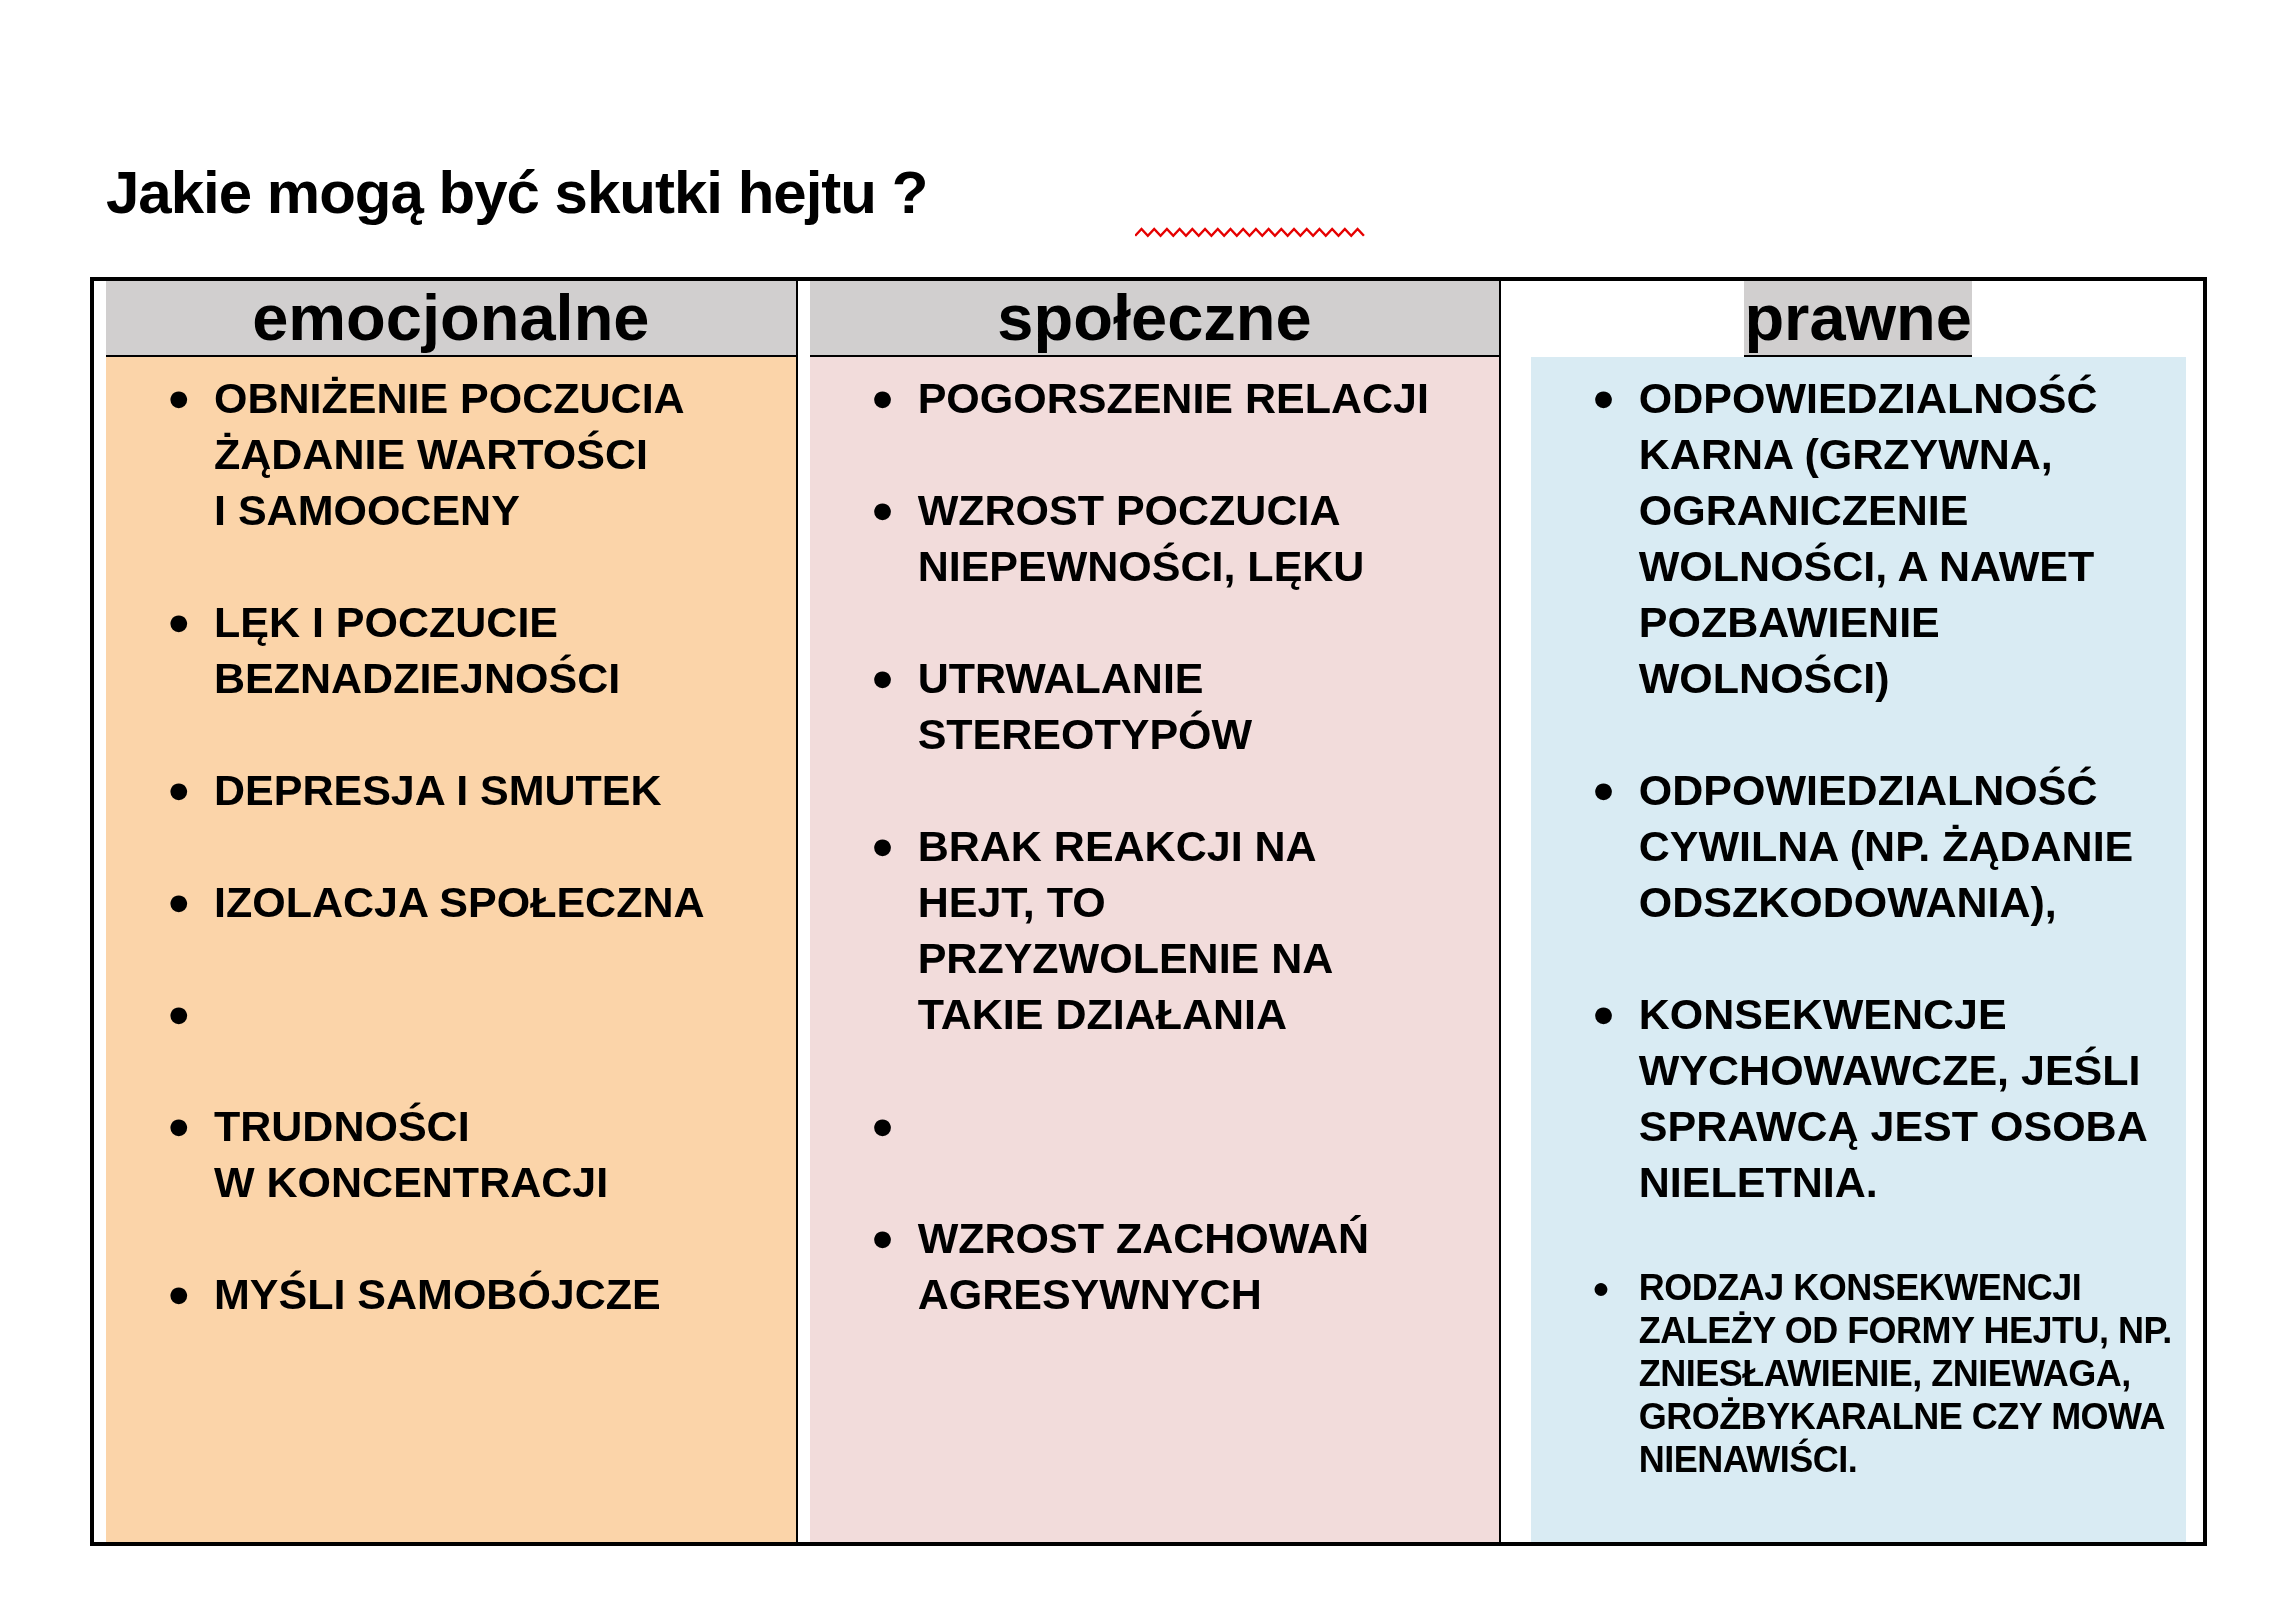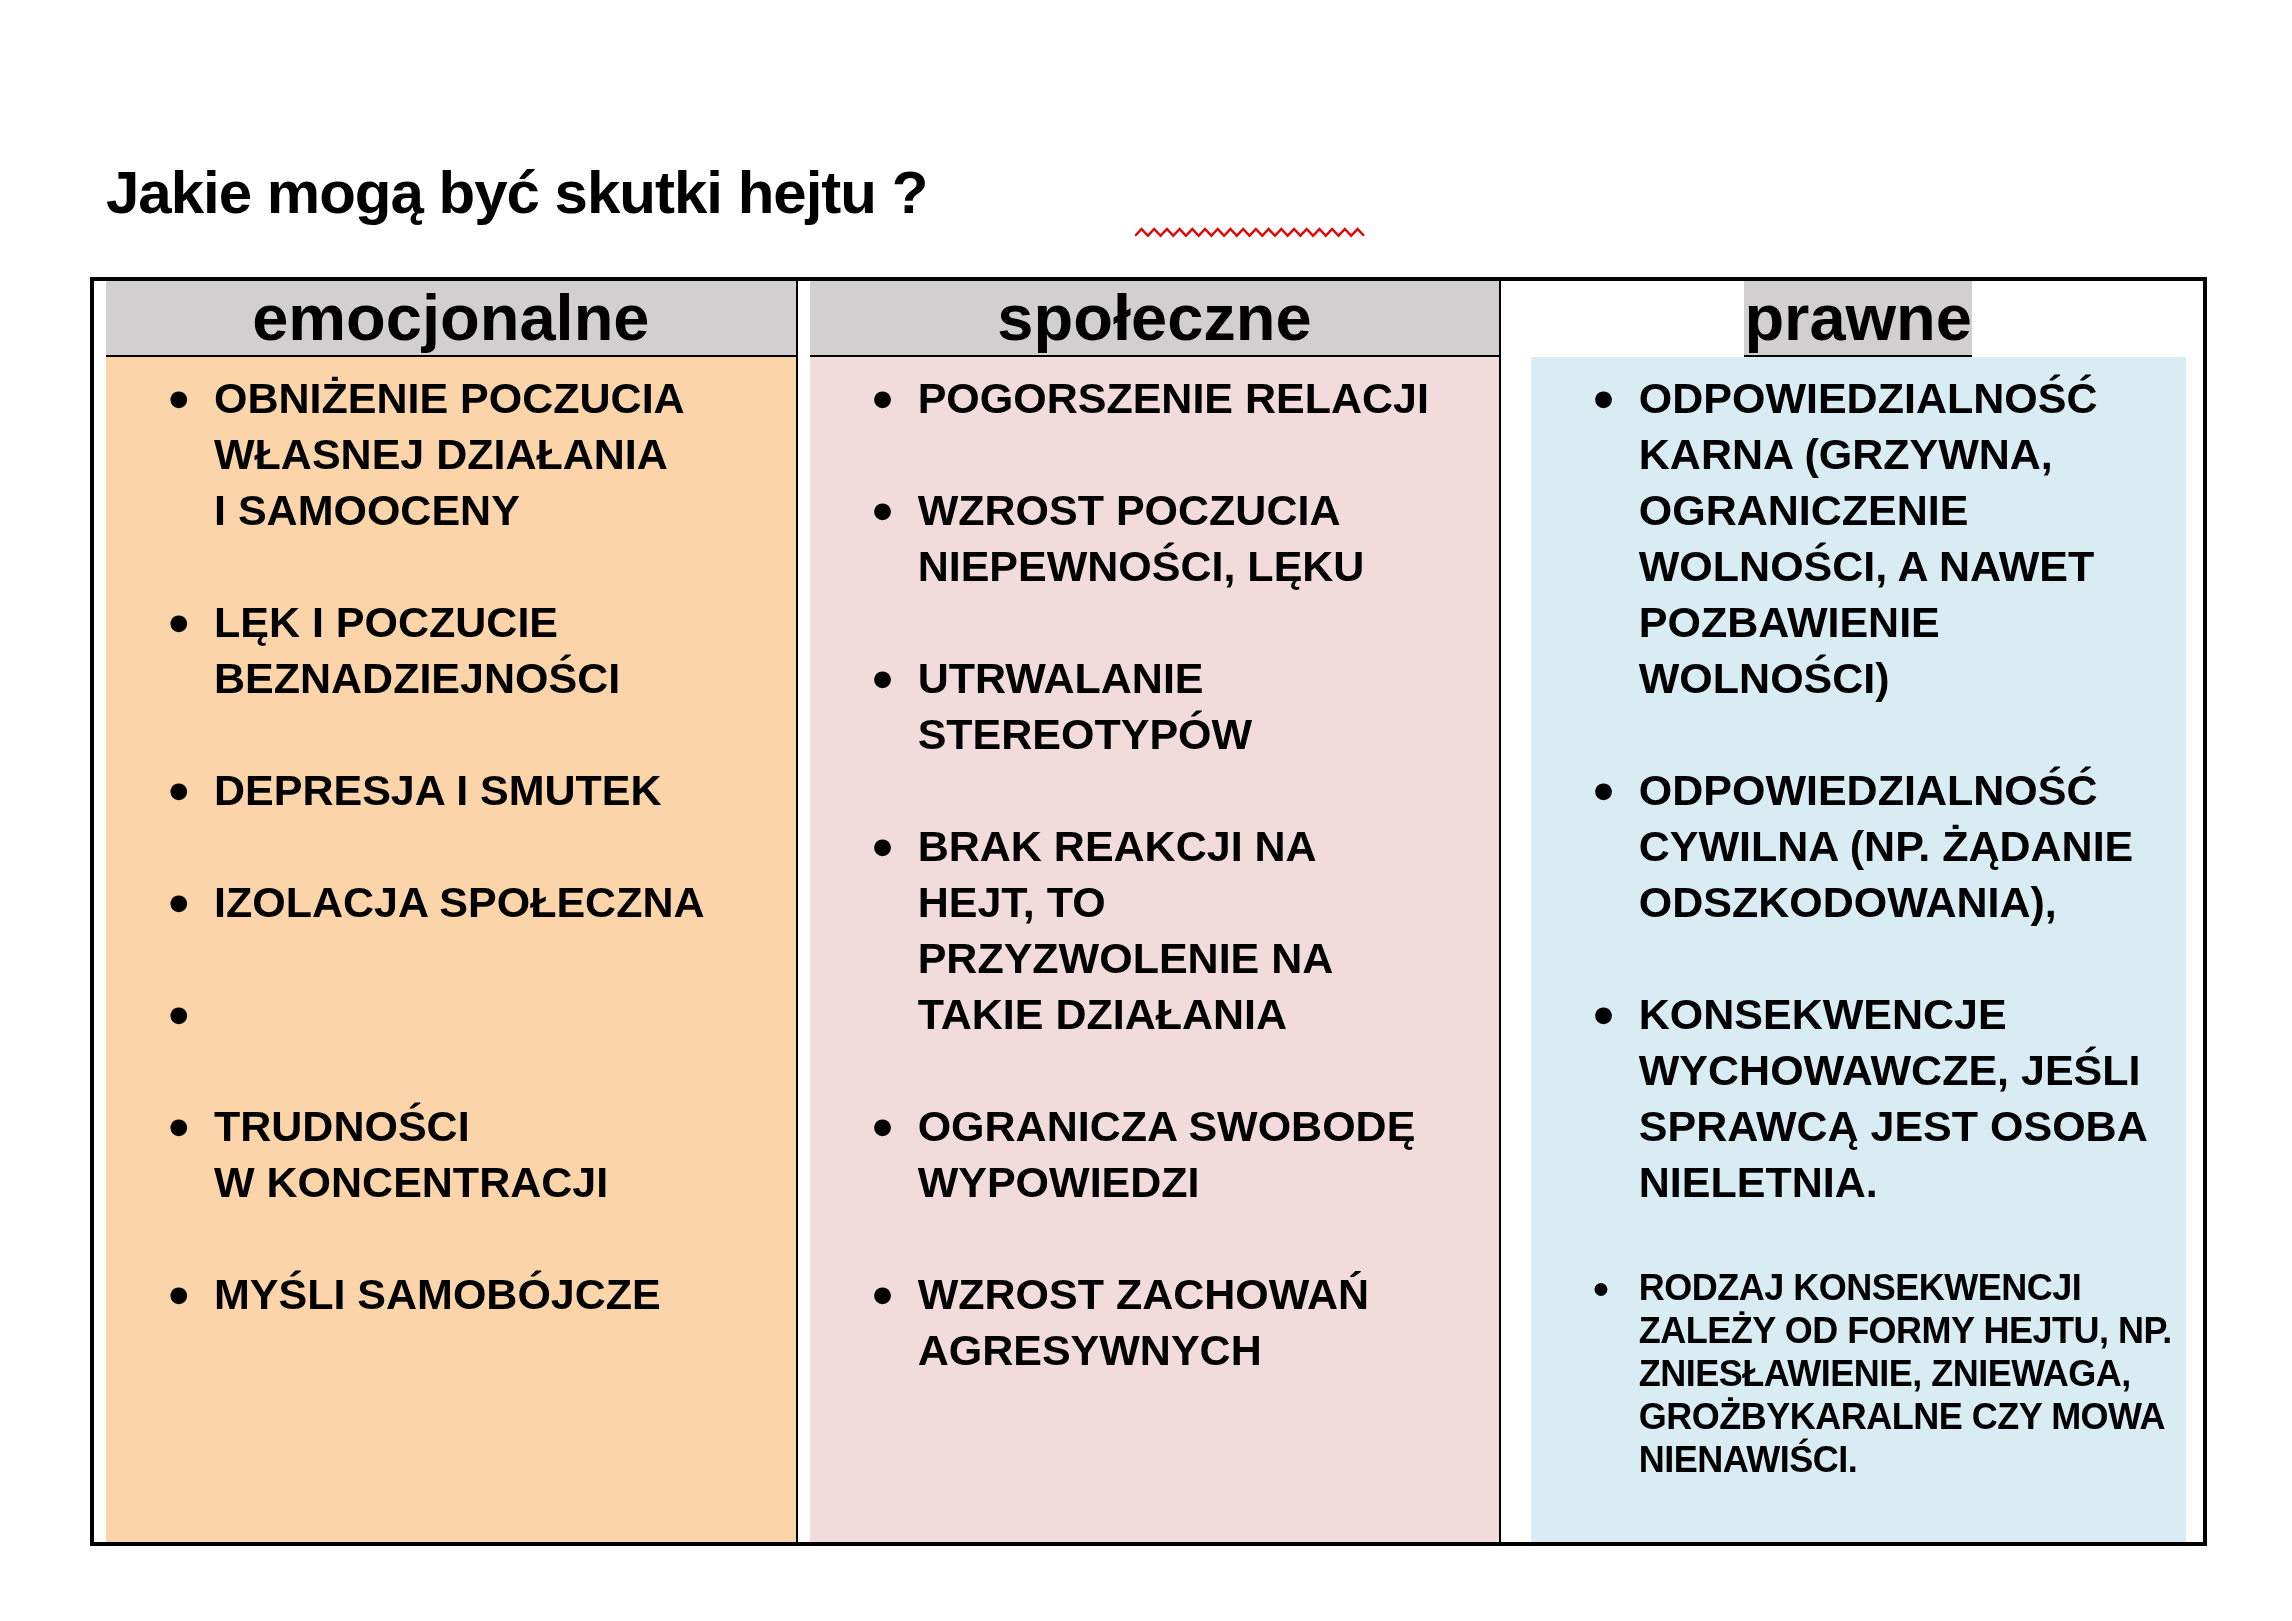"OBNIŻENIE POCZUCIA" span.txt { text: WŁASNEJ DZIAŁANIA -> ŻĄDANIE WARTOŚCI }
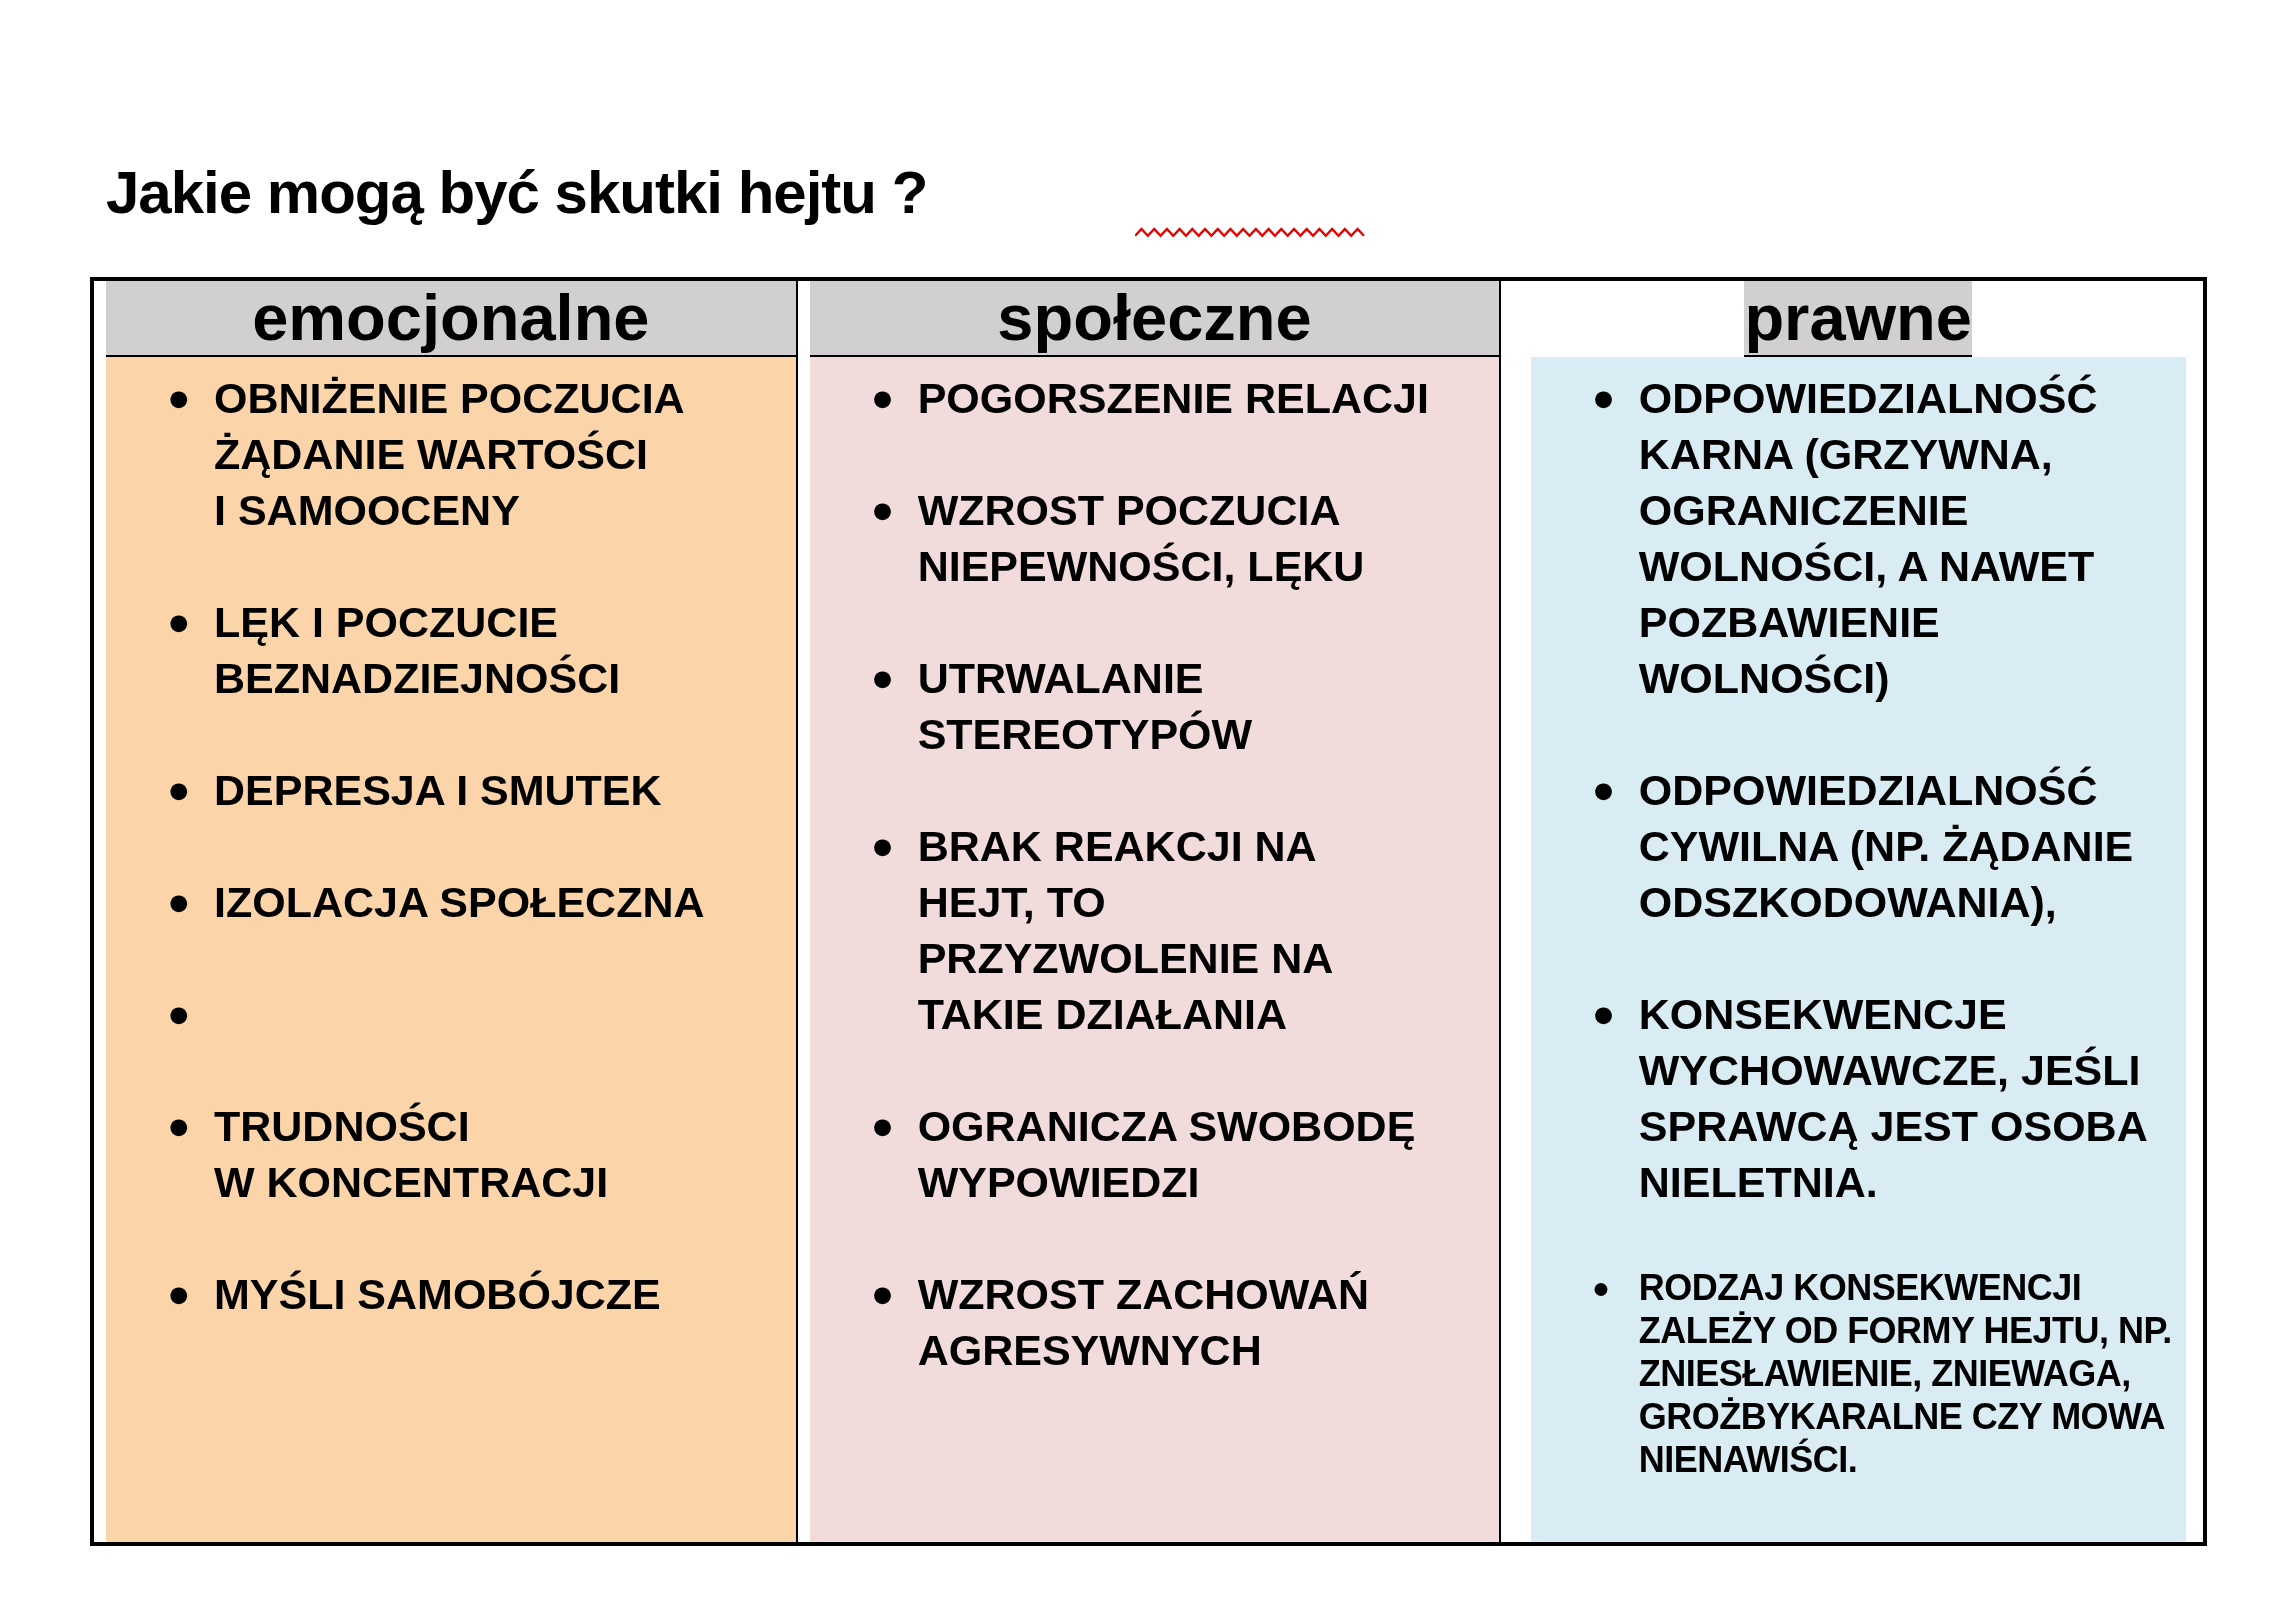"OGRANICZA SWOBODĘ" span.txt { html: <span>OGRANICZA SWOBODĘ WYPOWIEDZI</span> -> none }
